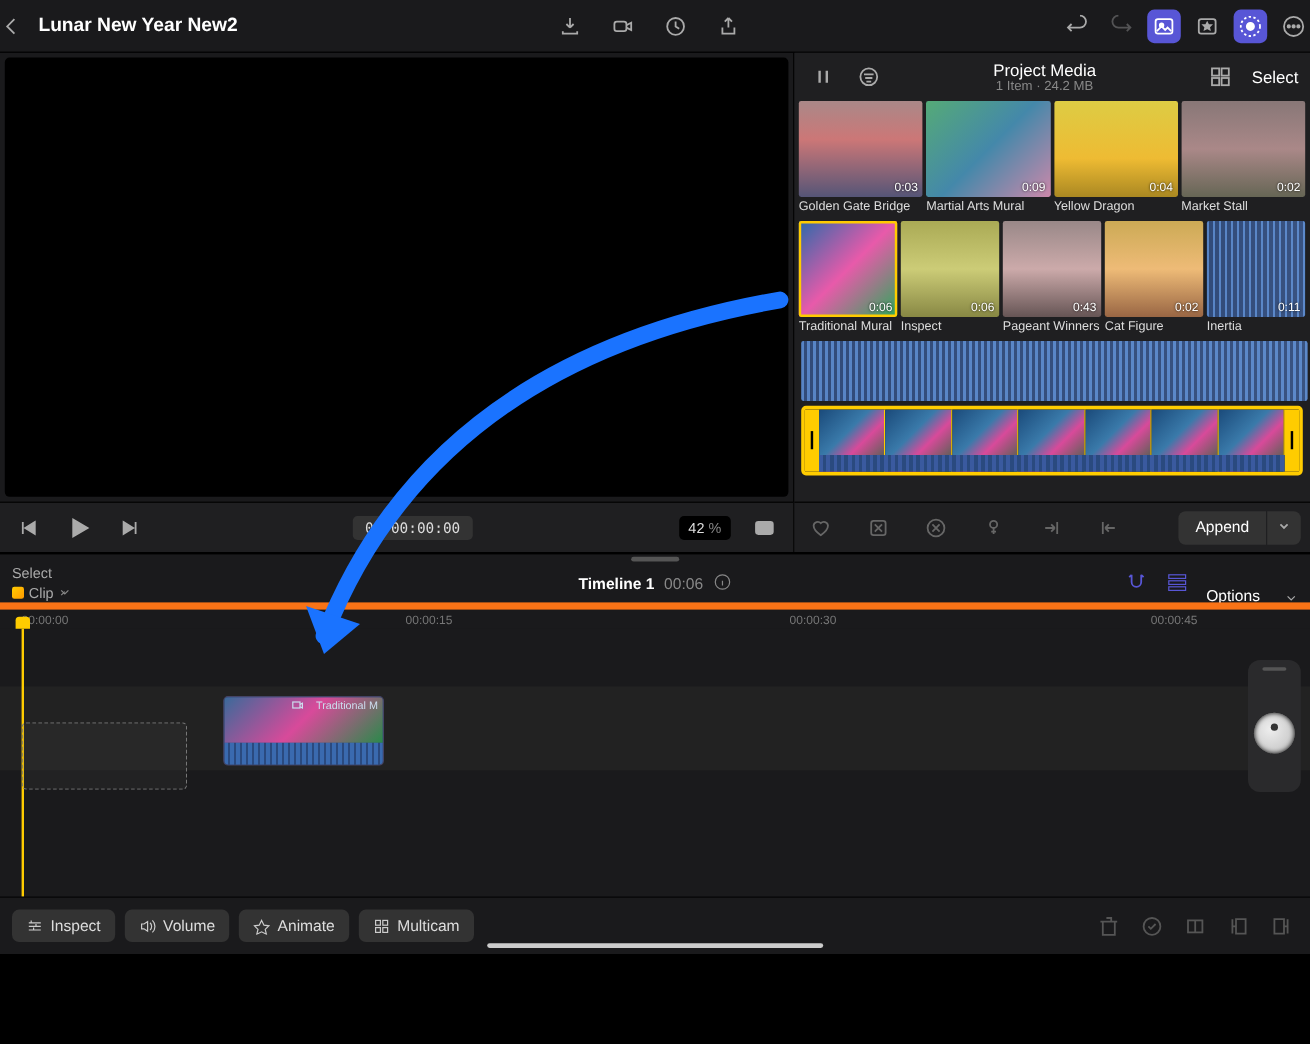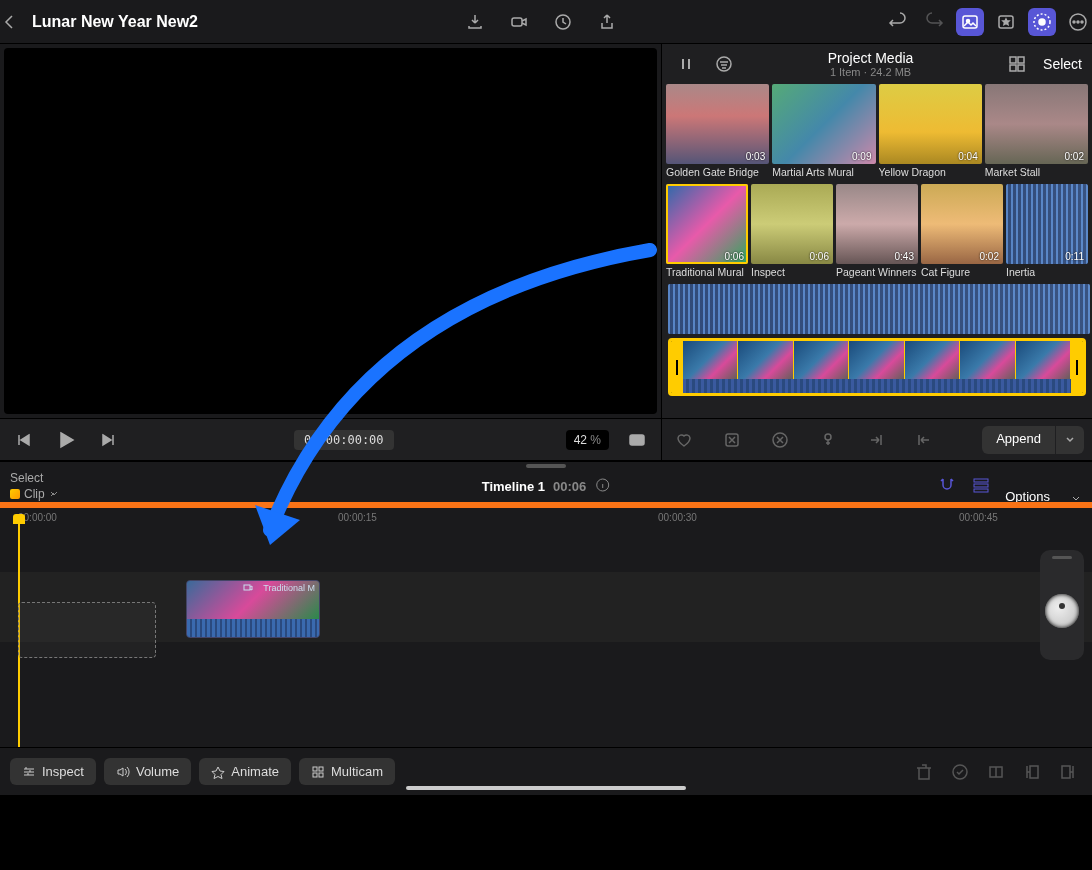"00:06" .tl-center .dur { font-weight: bold -> none }
